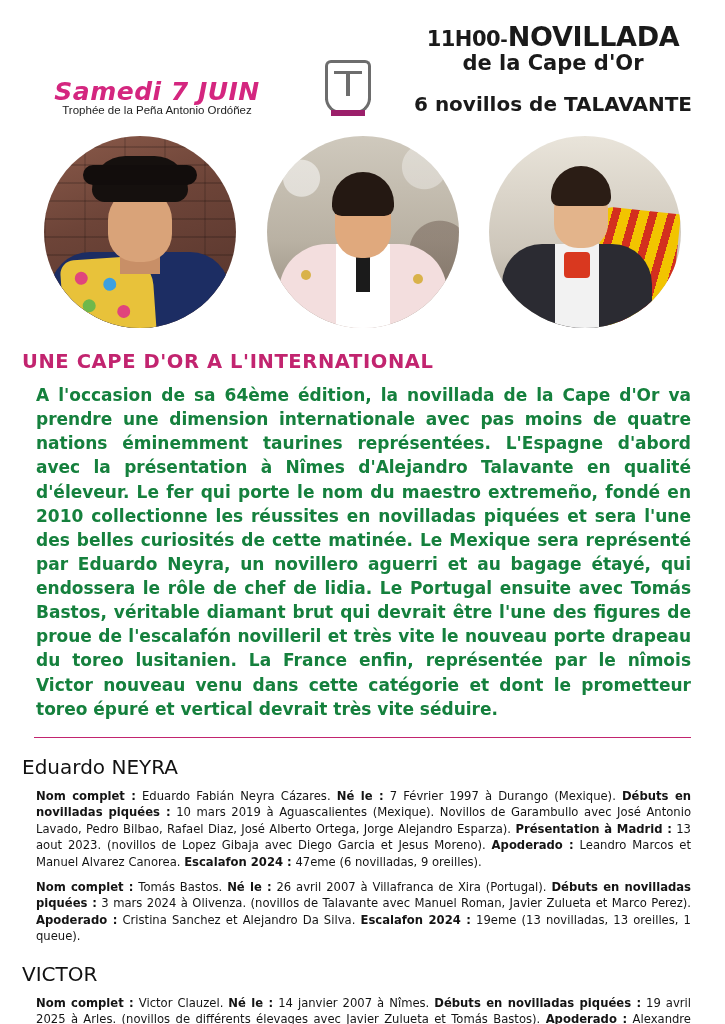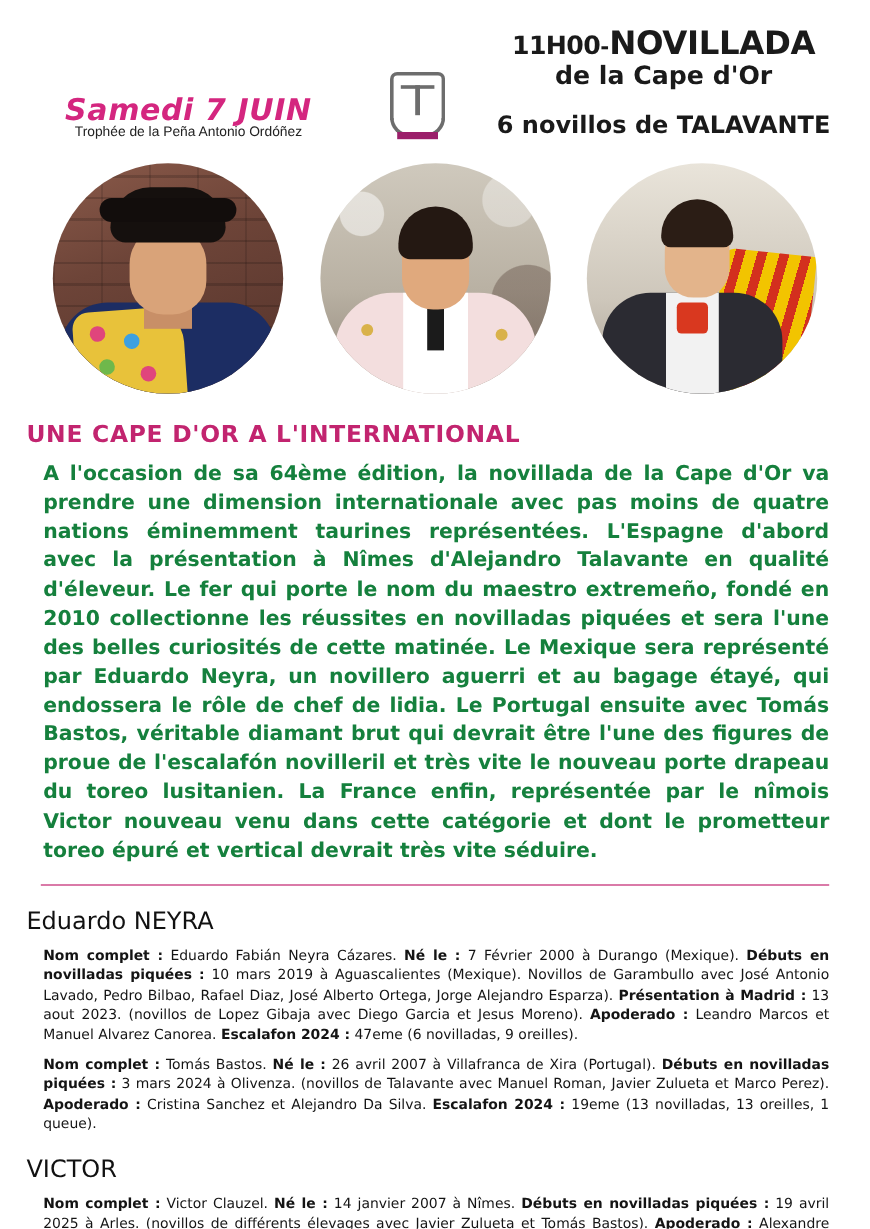"7 Février 2000 à Durango" span { text: 2000 -> 1997 }
